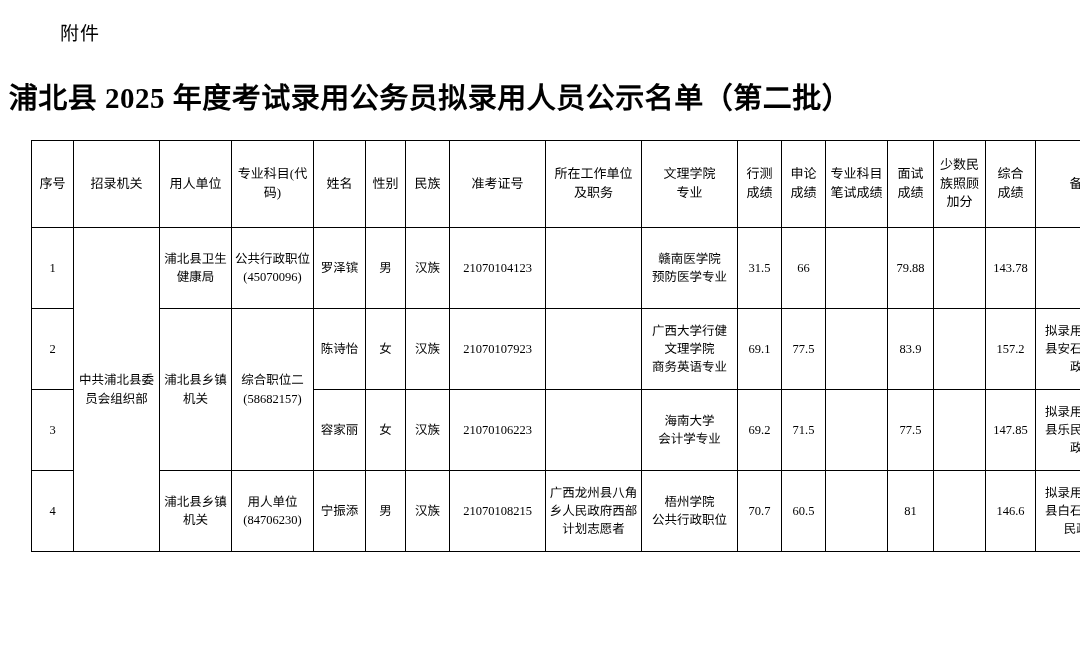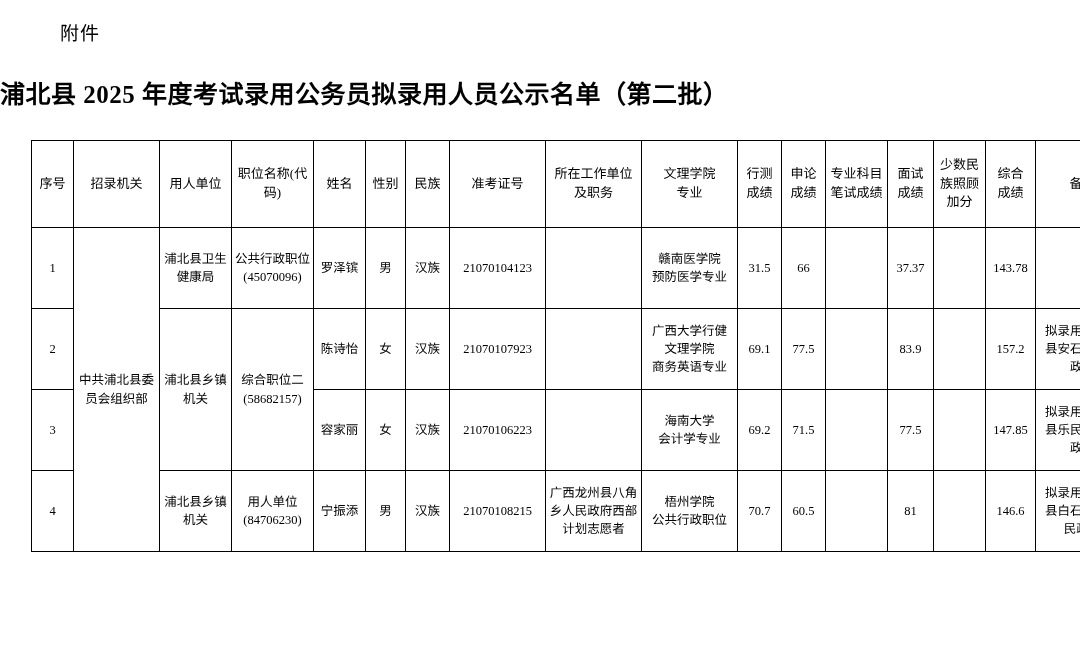"浦北县 2025 年度考试录用公务员拟录用人员公示名单（第二批）" .doc-title { font-size: 25px -> 29px; text-align: left -> center }
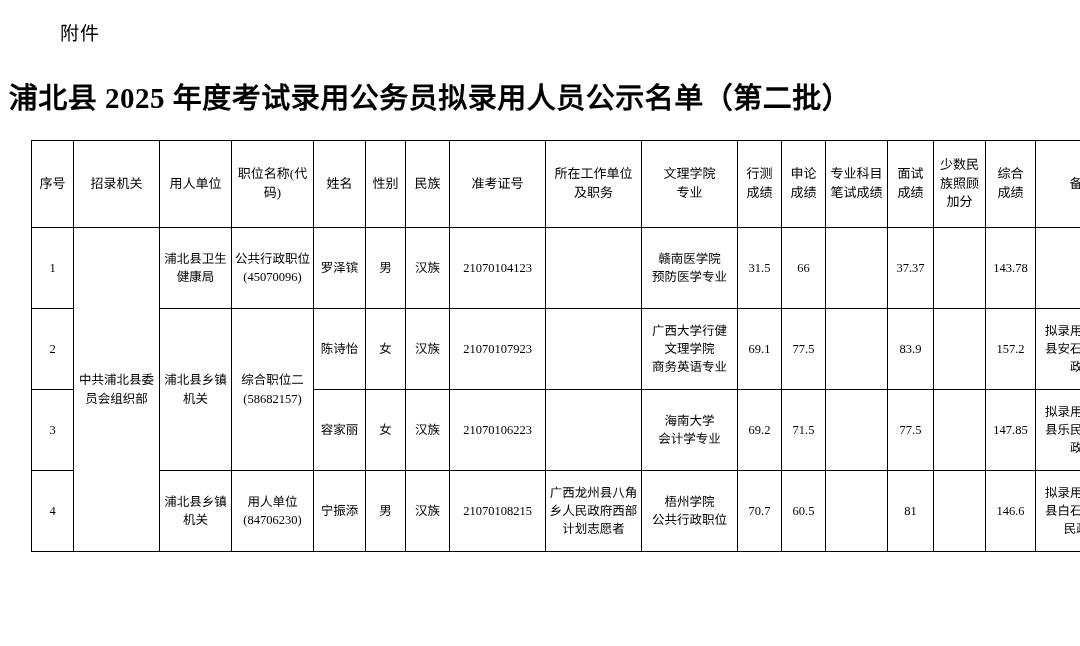"职位名称(代" span { text: 职位名称 -> 专业科目 }
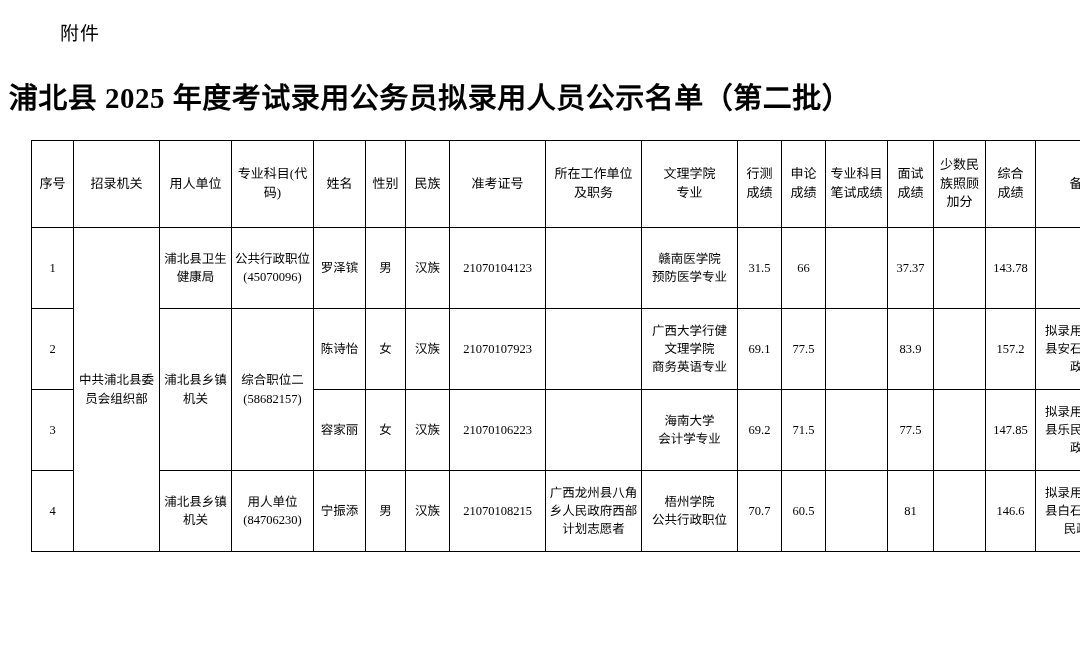"37.37" td { text: 37.37 -> 79.88 }
